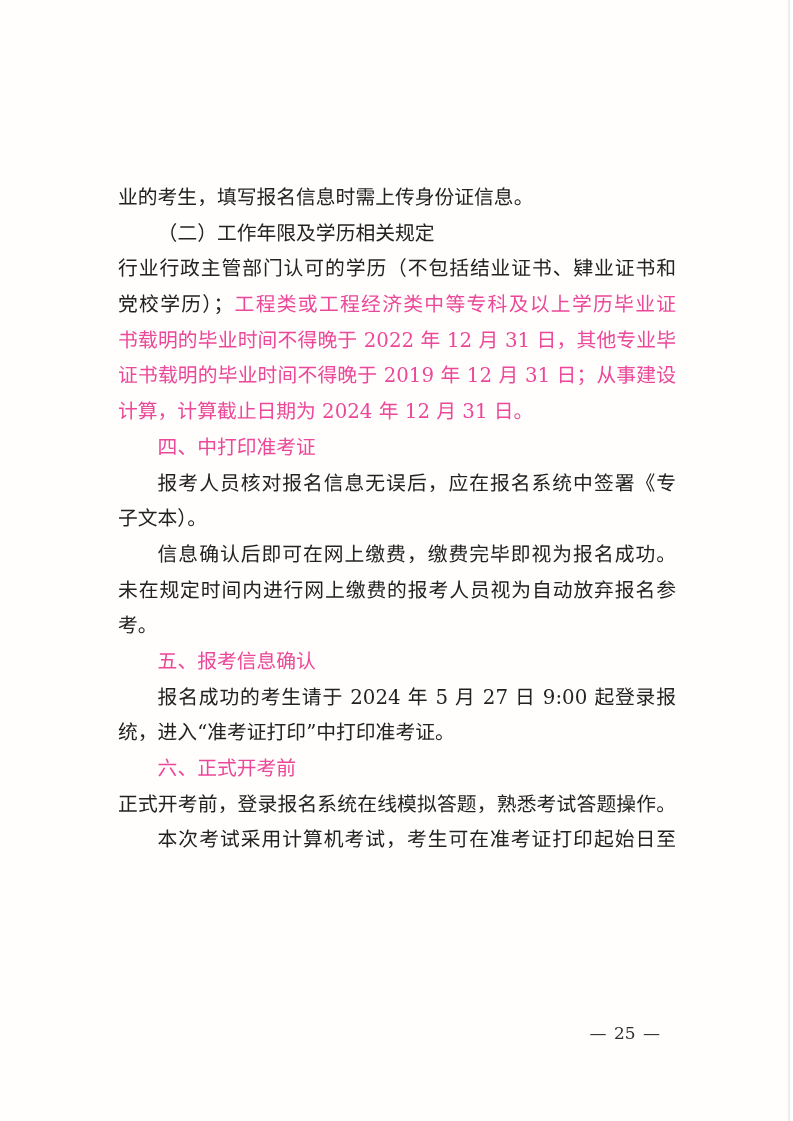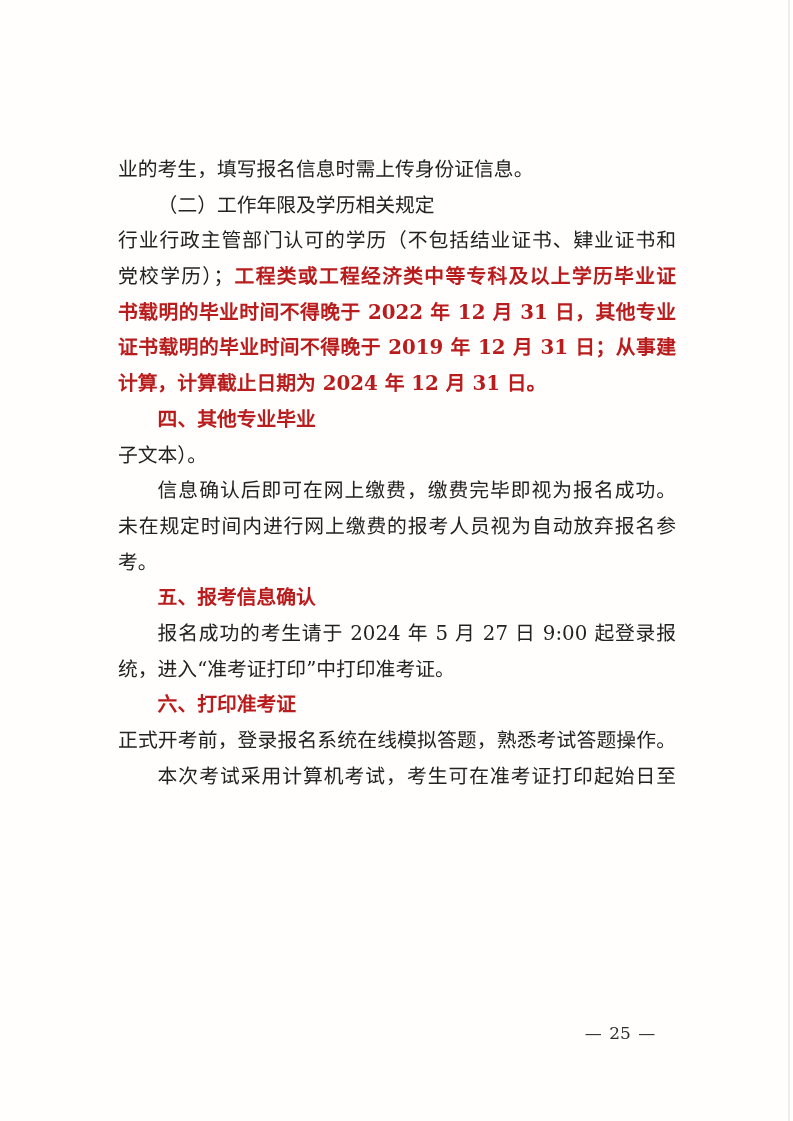"业的考生，填写报名信息时需上传身份证信息。" .body-text { top: 152px -> 180px }
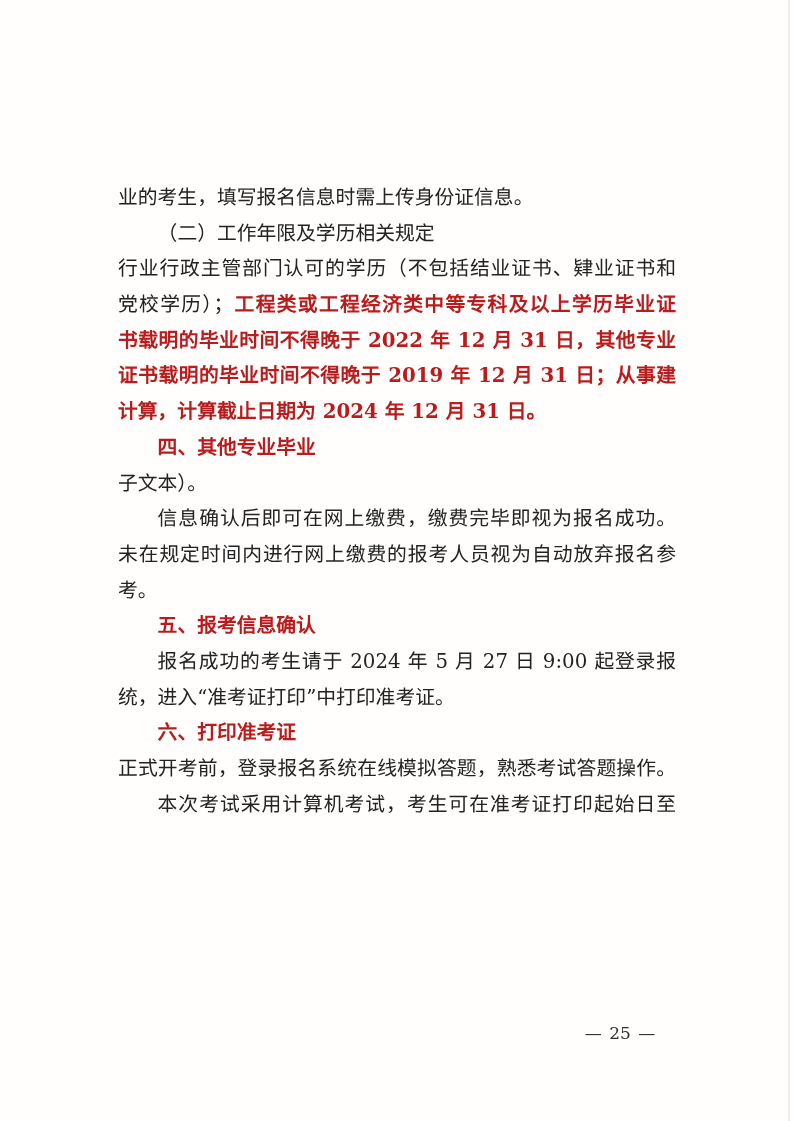"工程类或工程经济类中等专科及以上学历毕业证" .seg.bold { color: #b91c1c -> #ec4899; font-weight: 700 -> 400 }
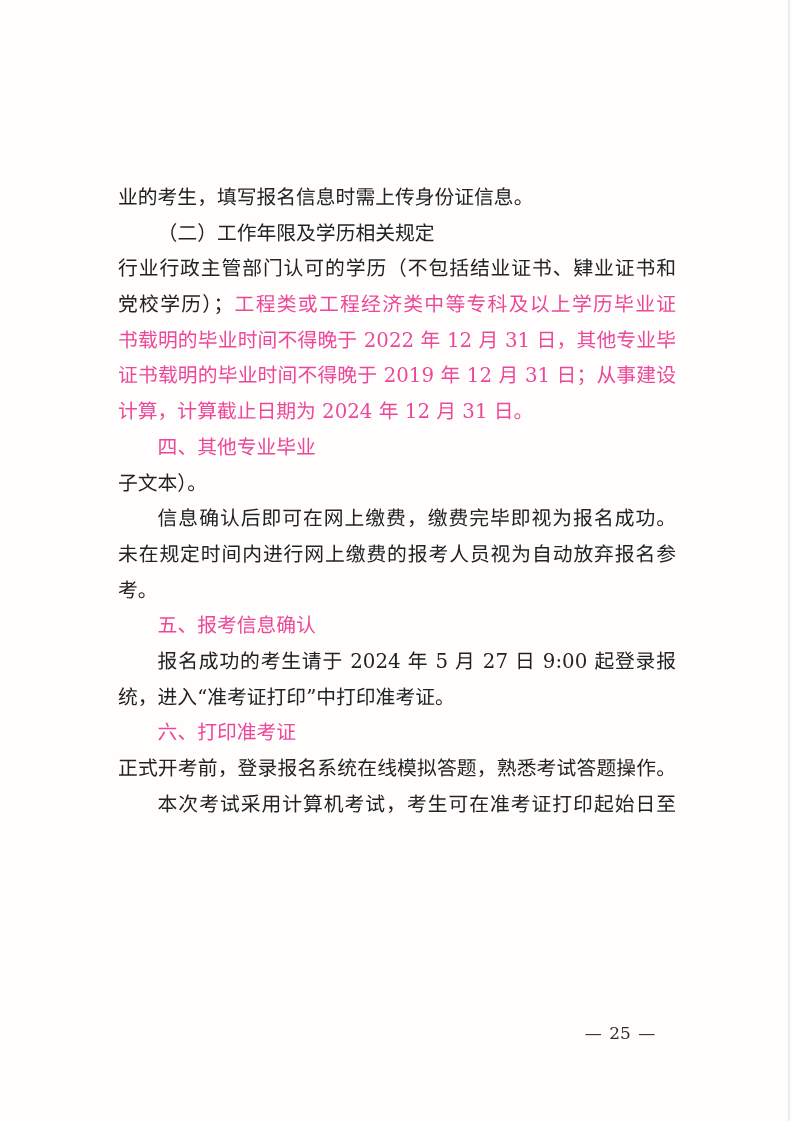"四、其他专业毕业" span.seg { text: 其他专业毕业 -> 中打印准考证 }
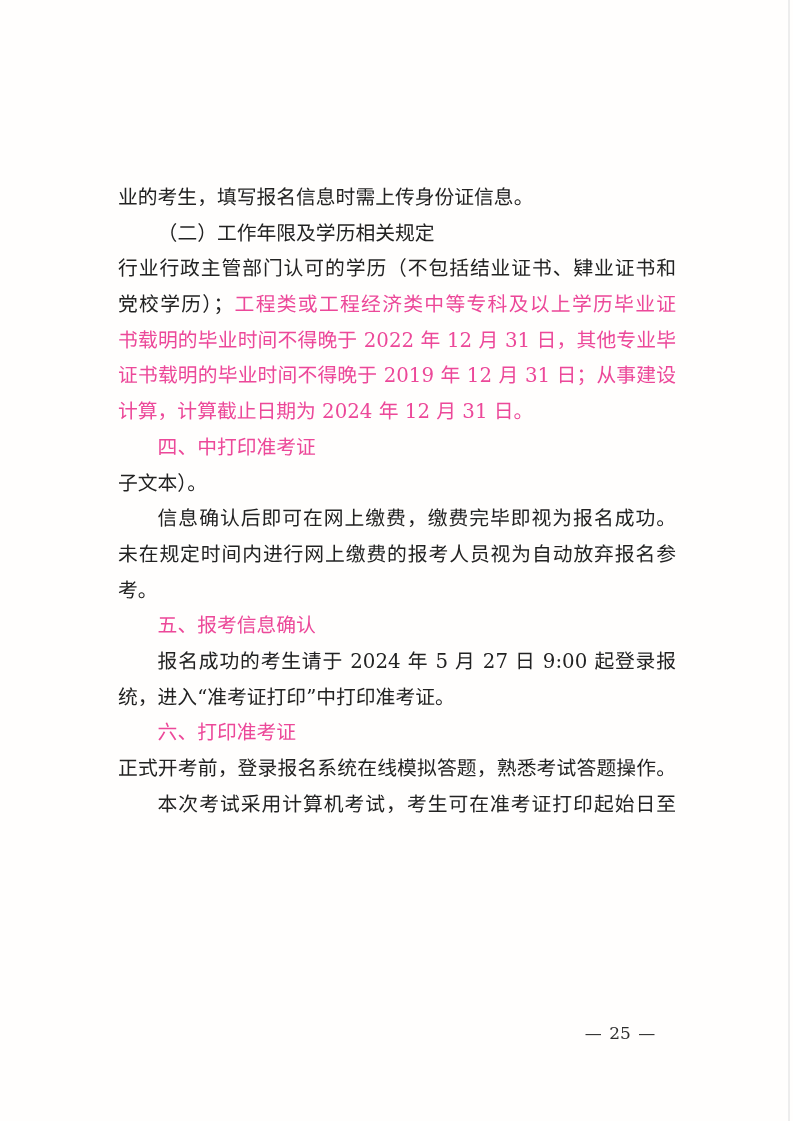"报考人员核对报名信息无误后，应在报名系统中签署《专" div.line { html: none -> <div><span>报考人员核对报名信息无误后，应在报名系统中签署《专</span></div> }
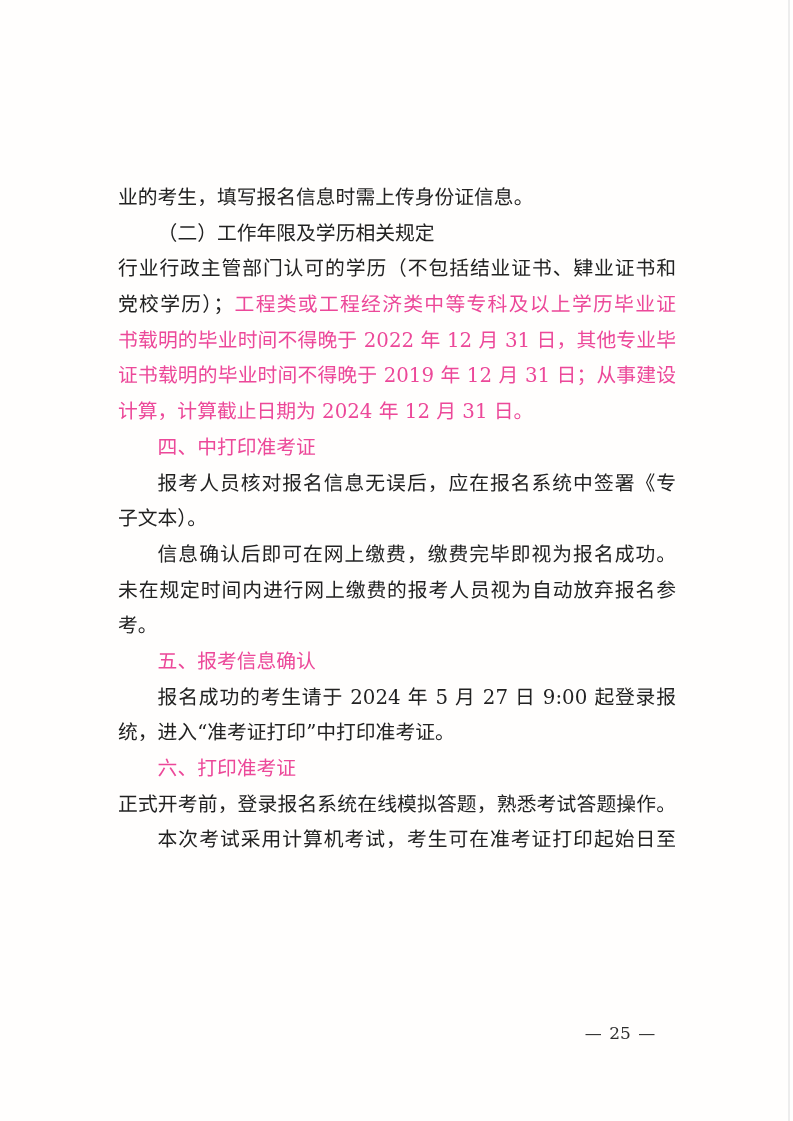"六、打印准考证" span.seg { text: 打印准考证 -> 正式开考前 }
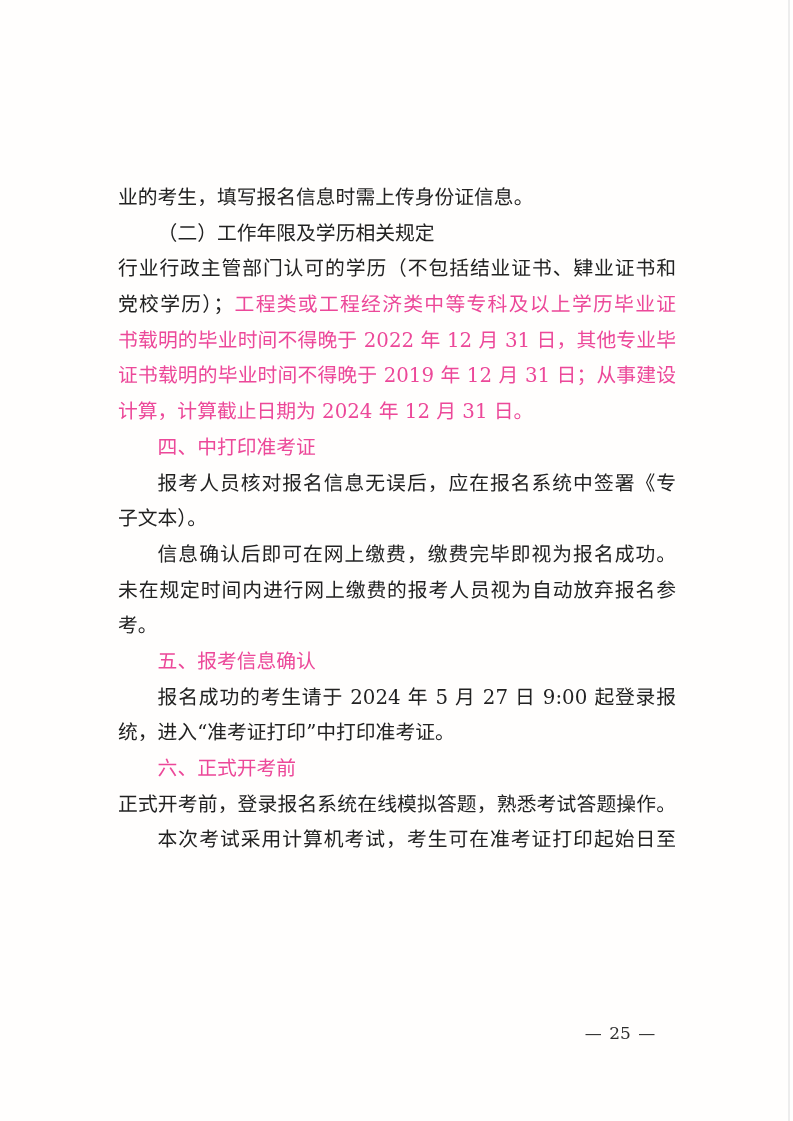"— 25 —" .page-footer { text-align: center -> right }
